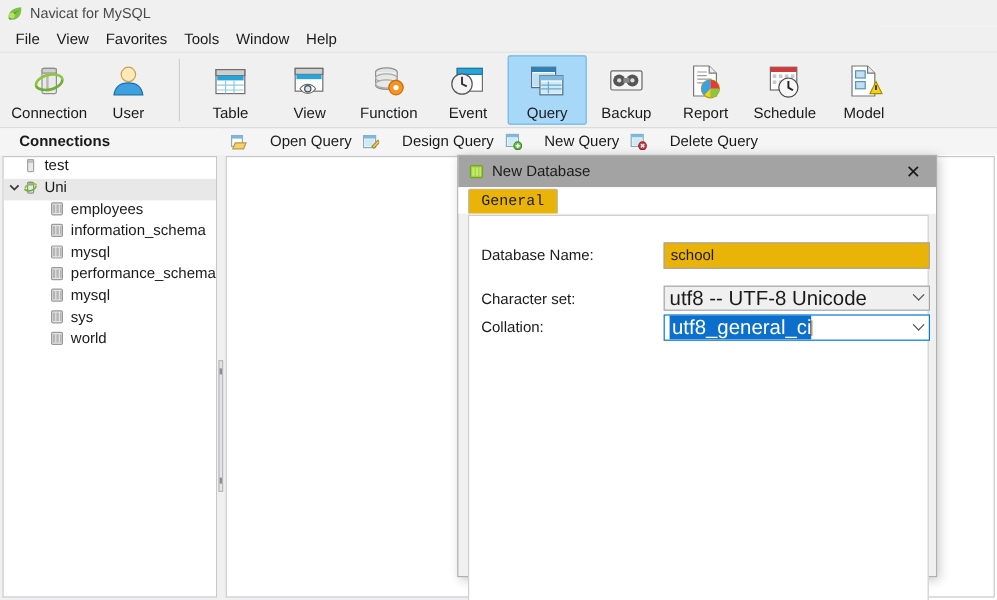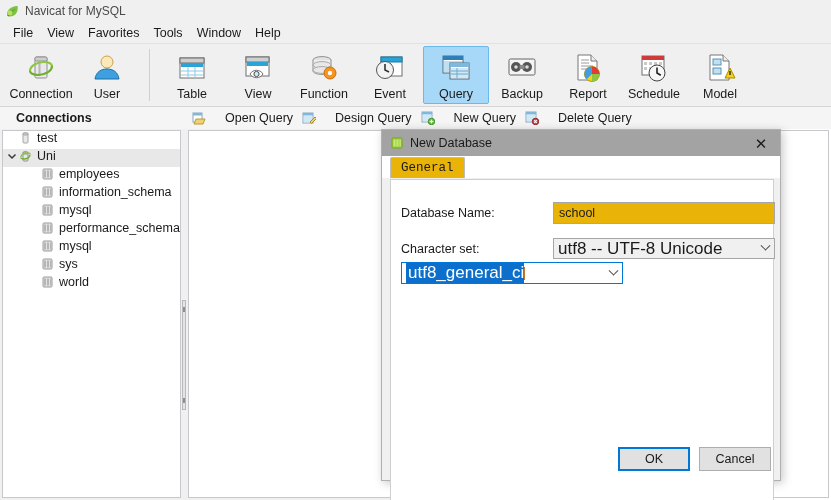"Collation:" span.field-label { html: none -> <span>Collation:</span> }
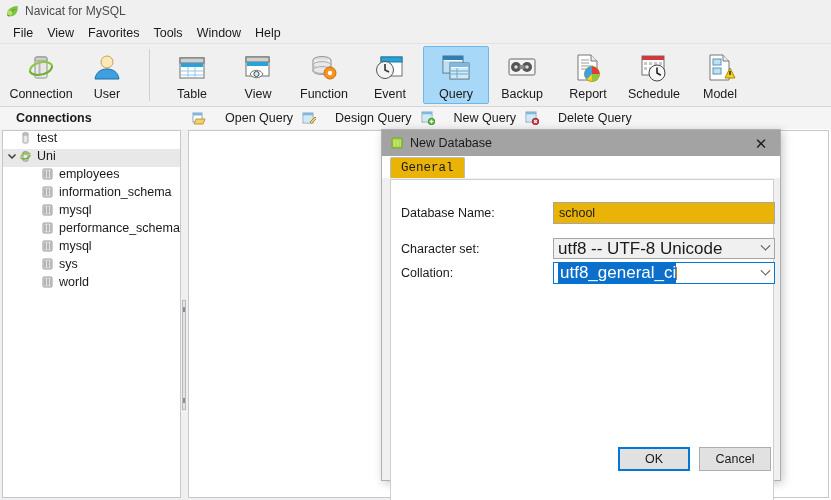"OK" div.dlg-buttons { html: <div> <div>OK</div> <div>Cancel</div> </div> -> none }
